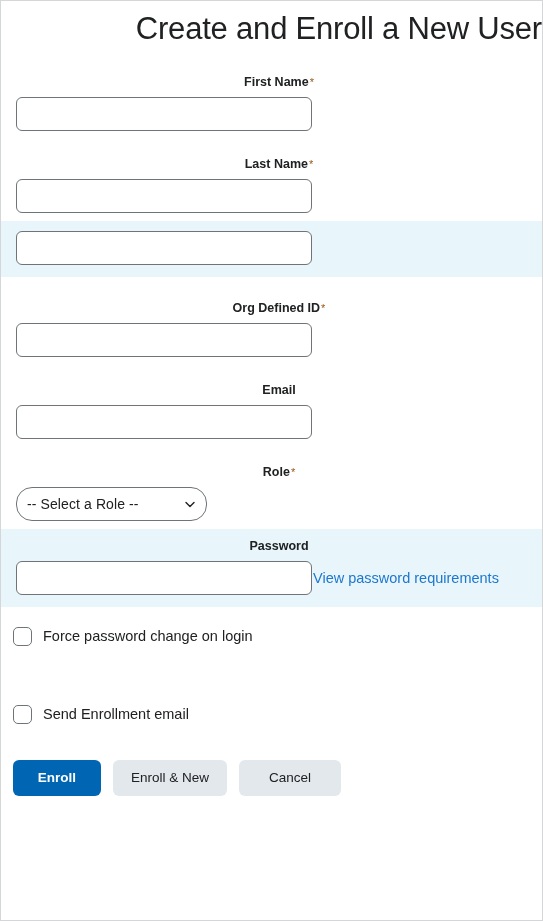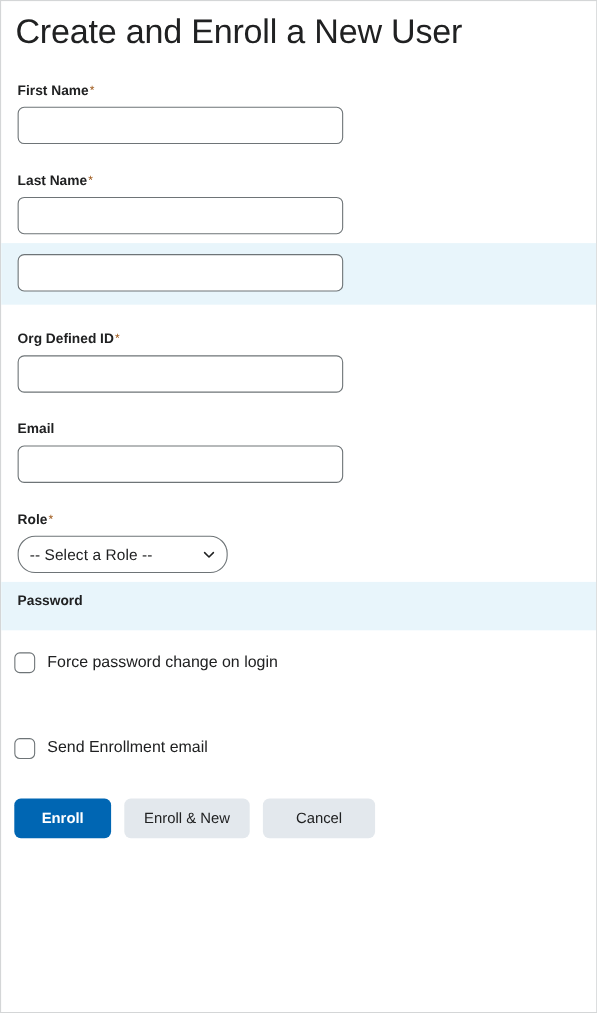"Create and Enroll a New" .page-title { text-align: none -> right }
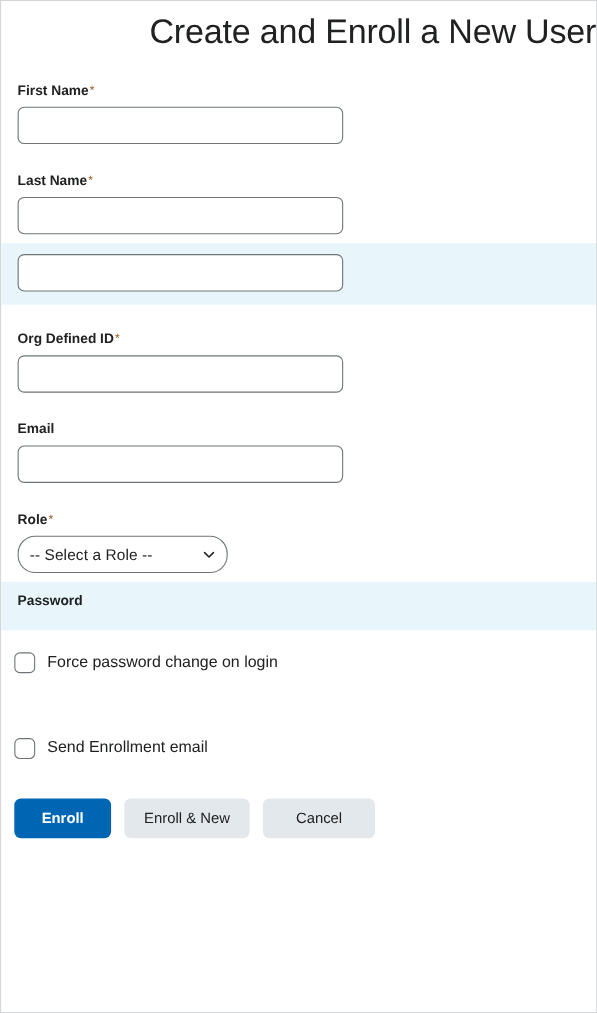"First Name*" .field-label { text-align: none -> center }
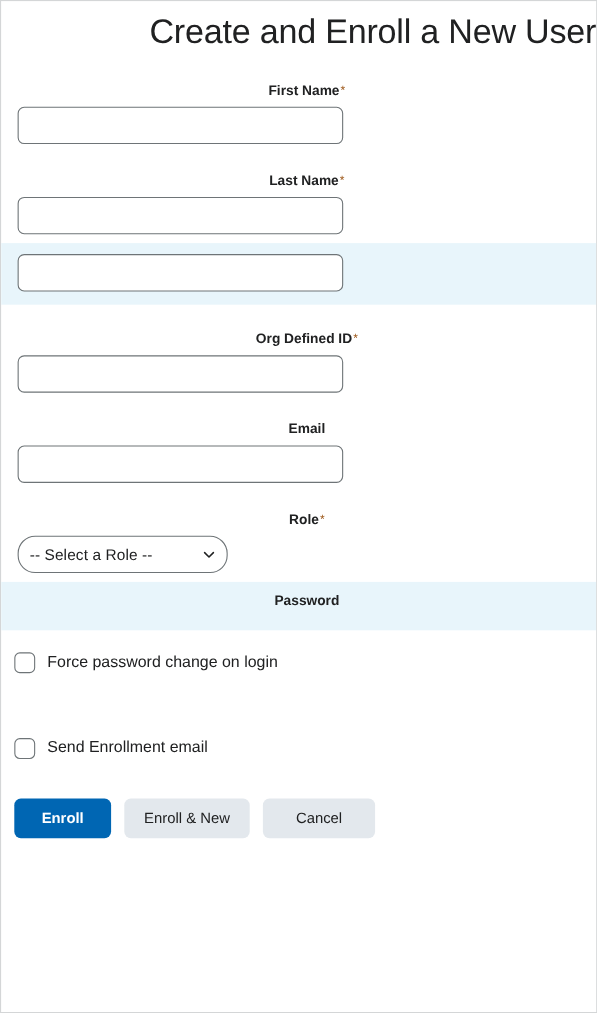"View password requirements" div.pwd-row { html: none -> <div> <input> <a>View password requirements</a> </div> }
